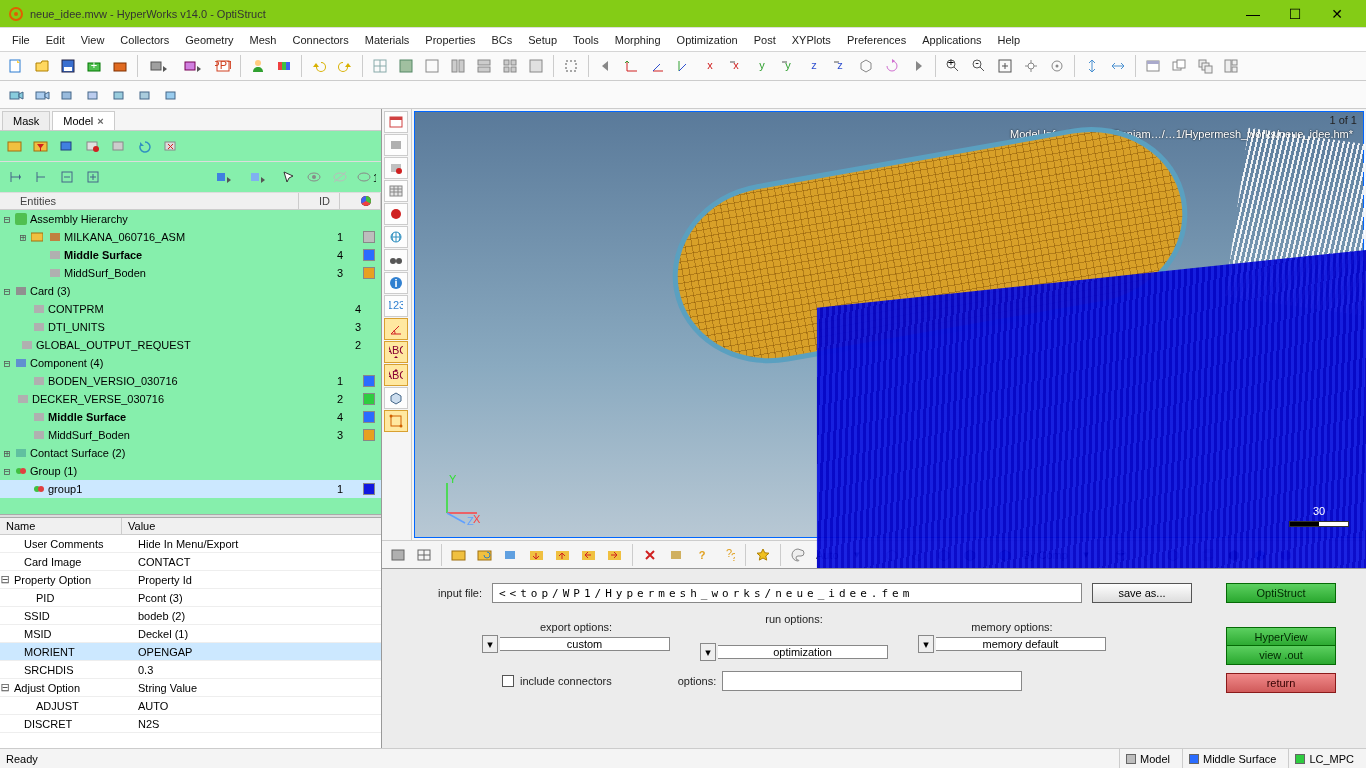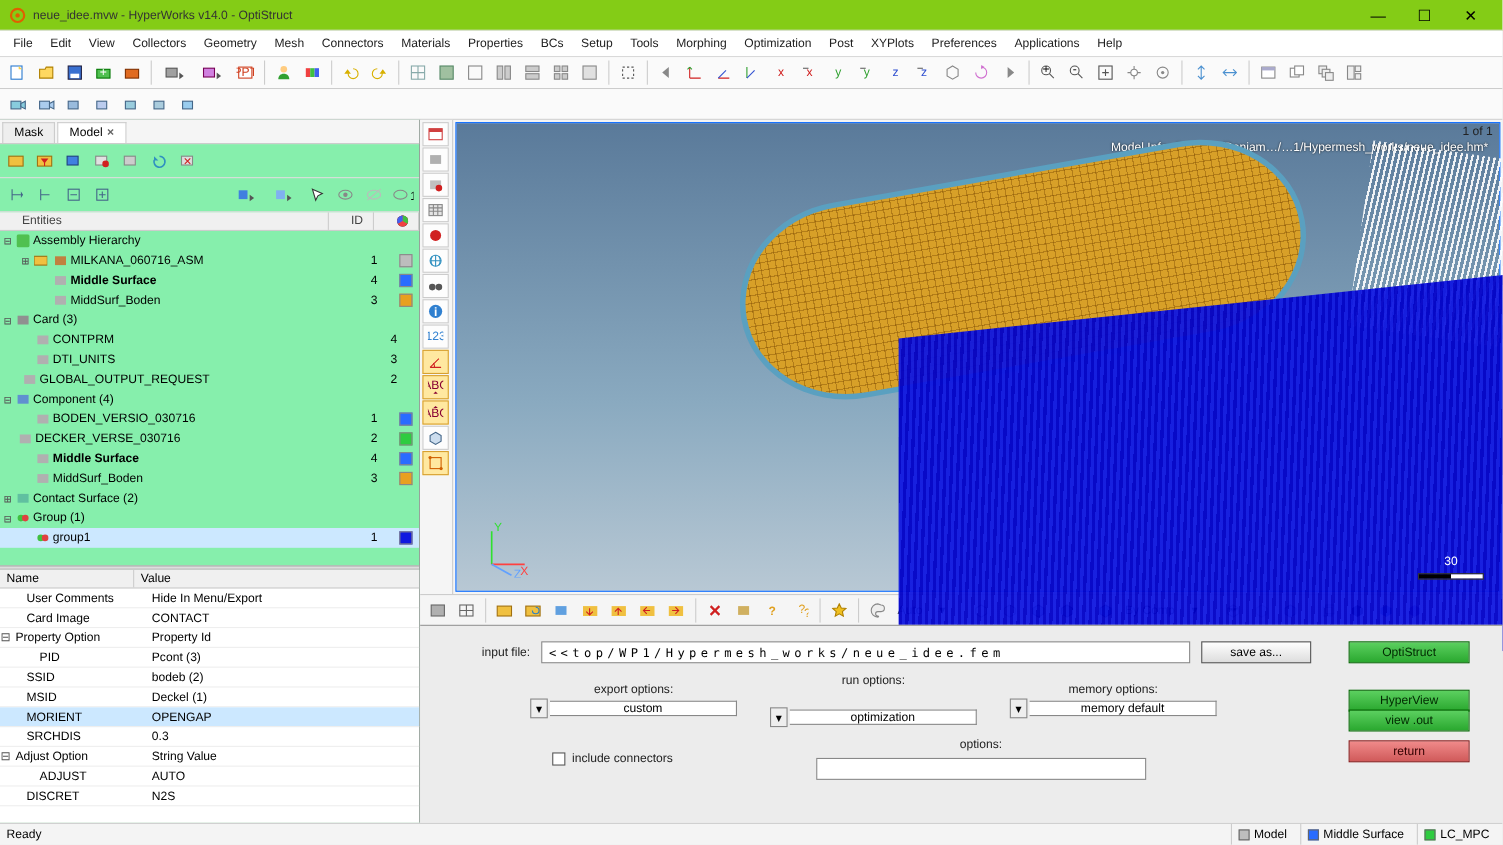"options:" div { flex-direction: column -> none; margin-left: 120px -> 56px }
